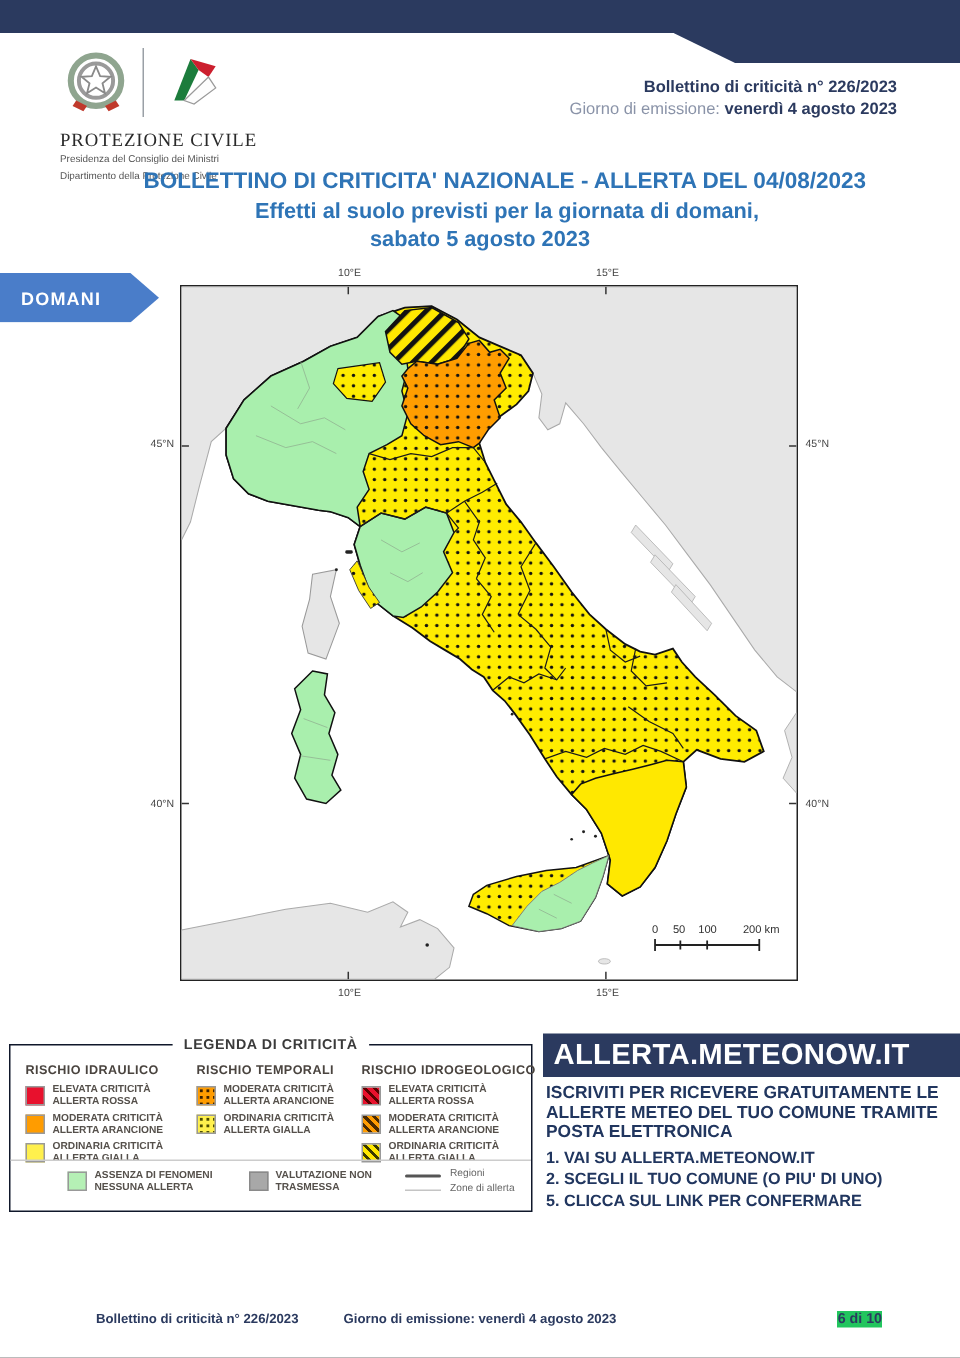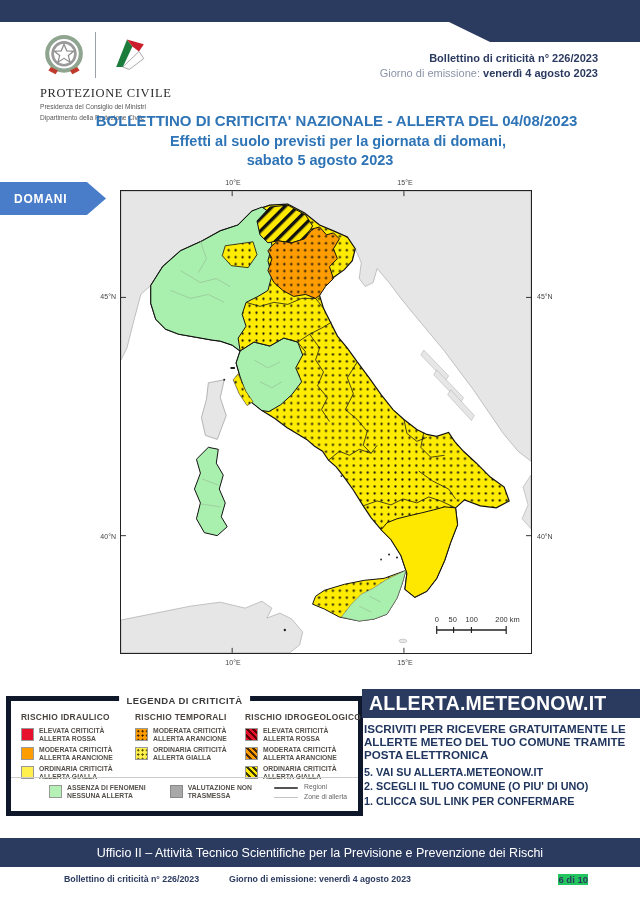"LEGENDA DI CRITICITÀ" .legend { border: 5px solid #0f172a -> 1px solid #0f172a }
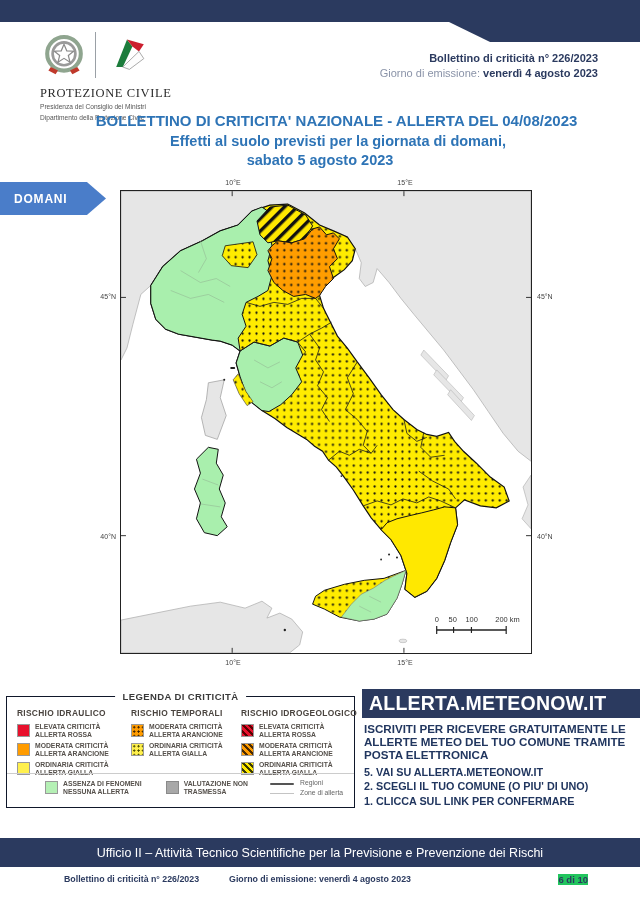"5. VAI SU ALLERTA.METEONOW.IT" div { text: 5 -> 1 }
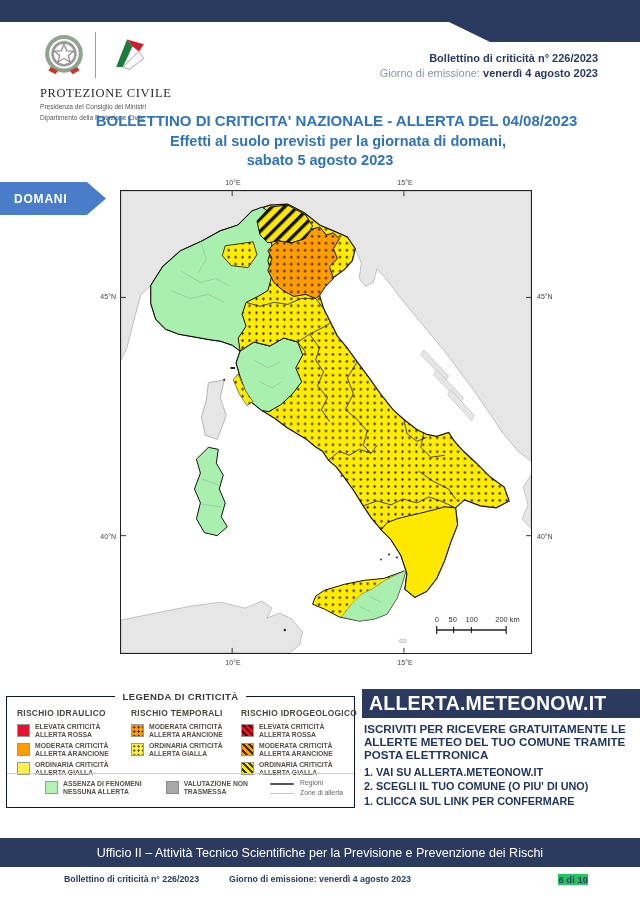"1. CLICCA SUL LINK PER" div { text: 1 -> 5 }
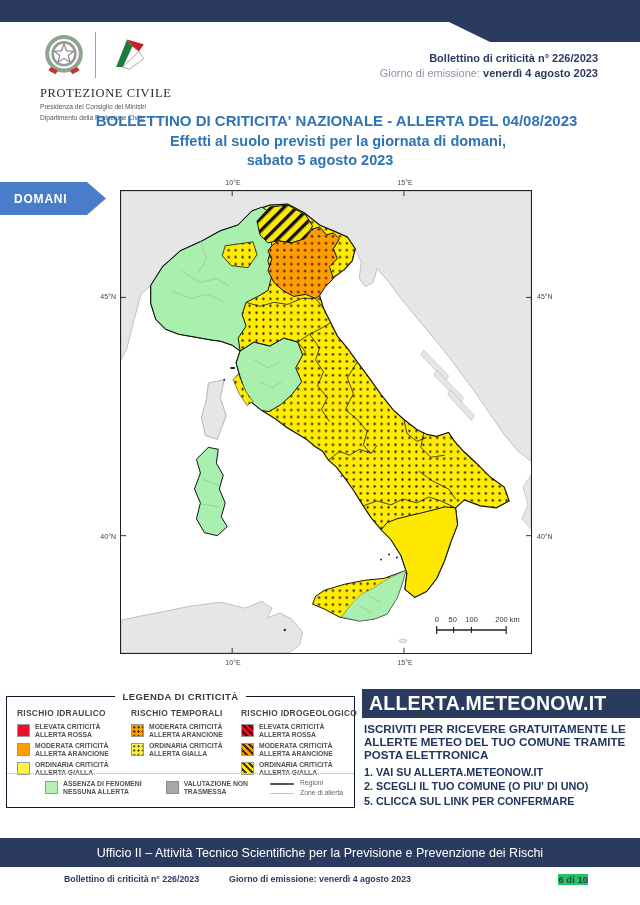"Ufficio II – Attività Tecnico" div.footbar { html: <div> <span>Ufficio II – Attività Tecnico Scientifiche per la Previsione e Prevenzione dei Rischi</span> </div> -> none }
